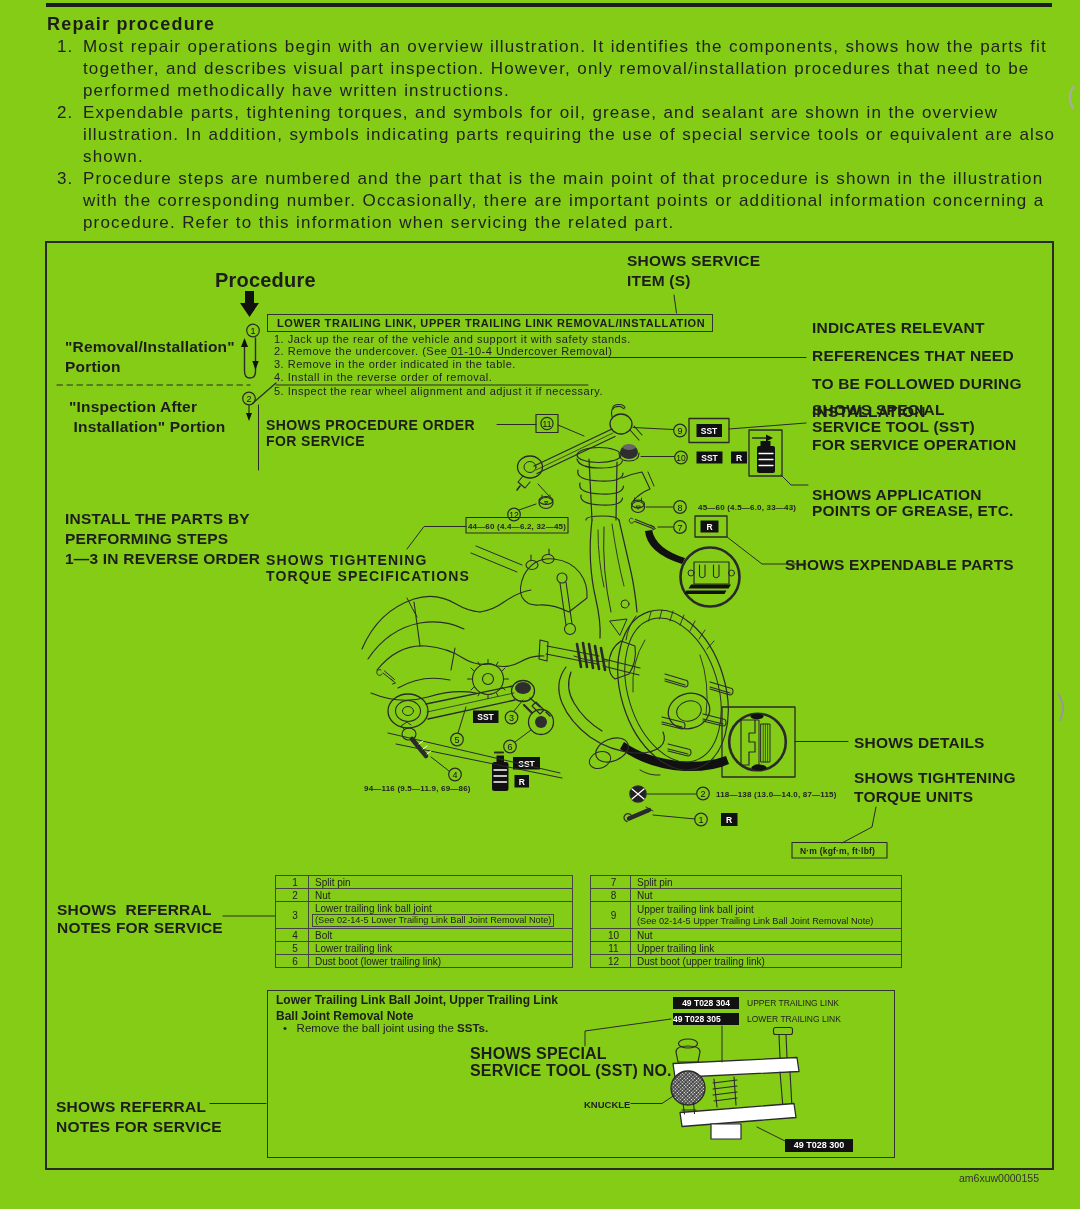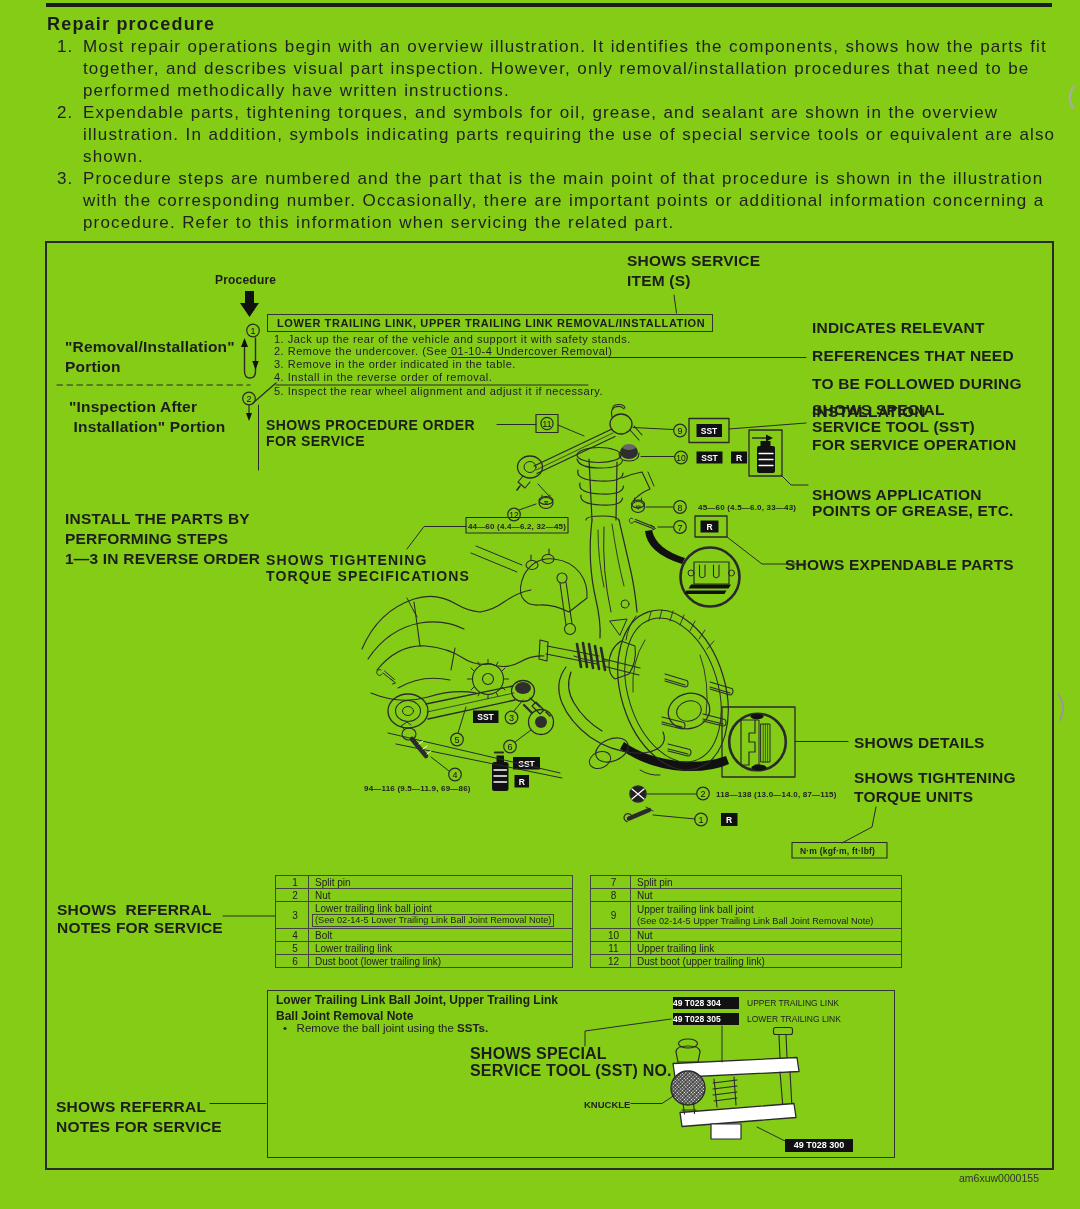"Procedure" div.lbl { font-size: 12px -> 20px }
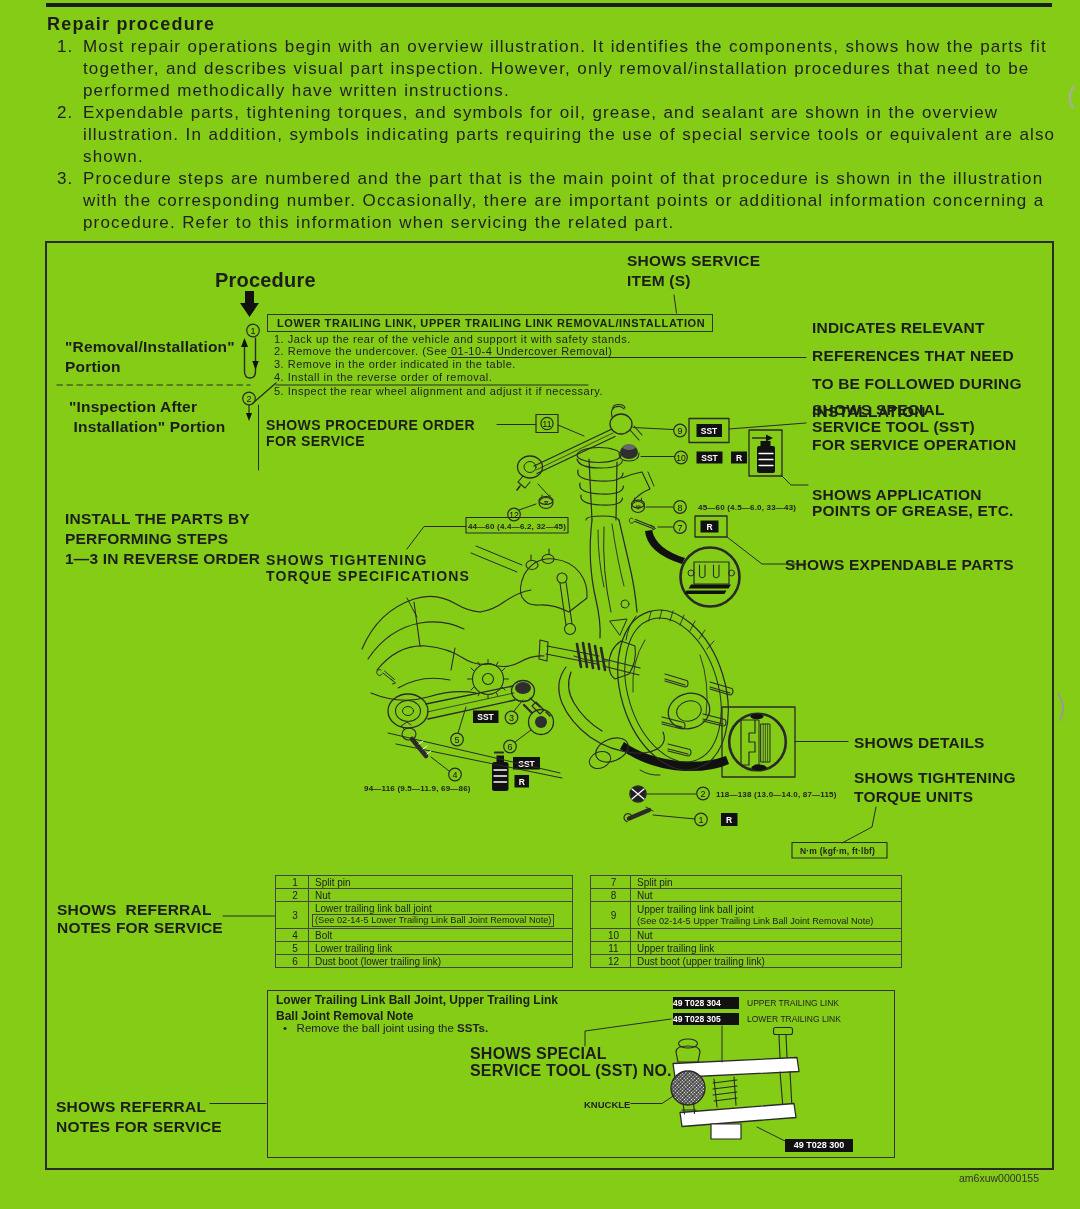"49 T028 304" div.abs { text-align: left -> center }
